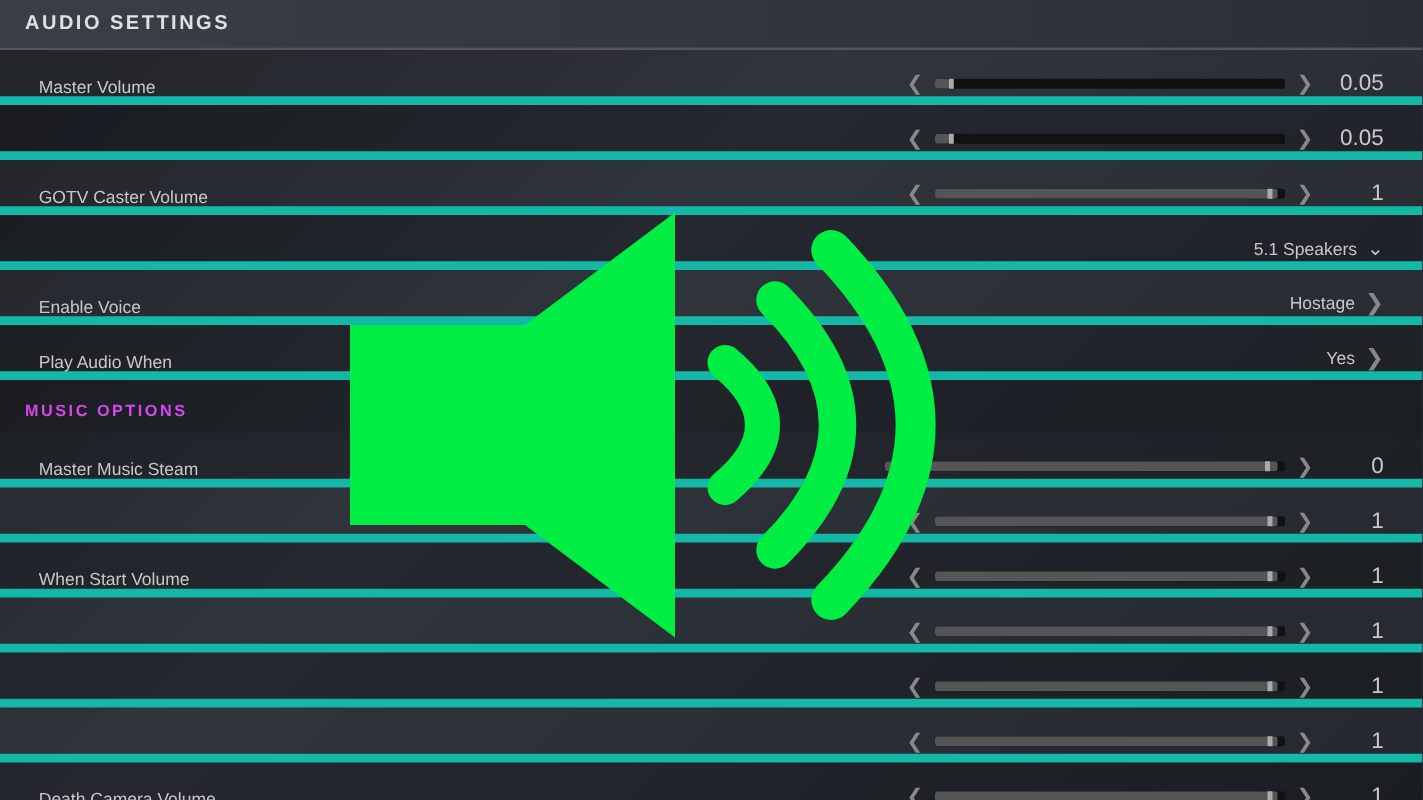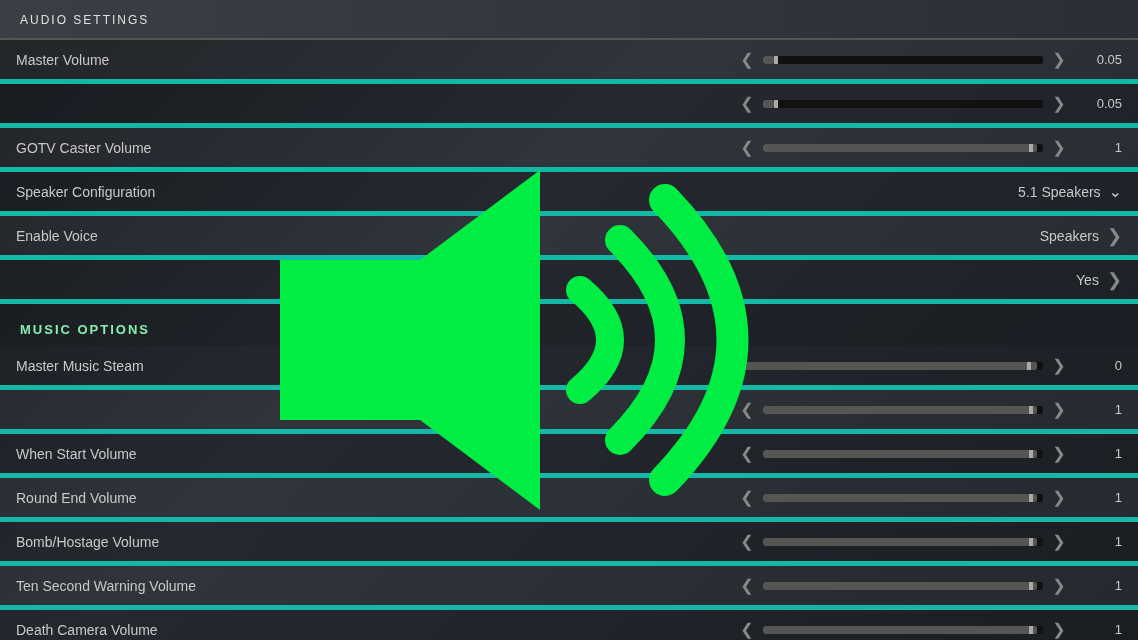"AUDIO SETTINGS" .page-title { font-size: 12px -> 16px; font-weight: normal -> bold }
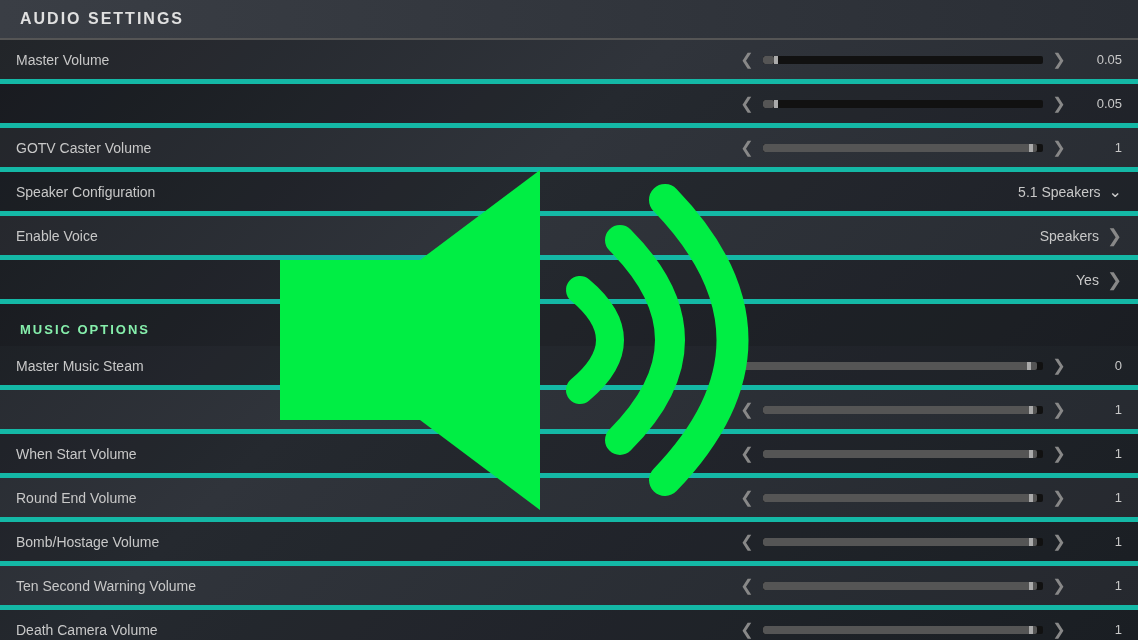"Master Volume" .settings-row { align-items: center -> flex-end; border-bottom: 5px solid #14b8a6 -> 7px solid #14b8a6; padding: 0 16px -> 0 31px }
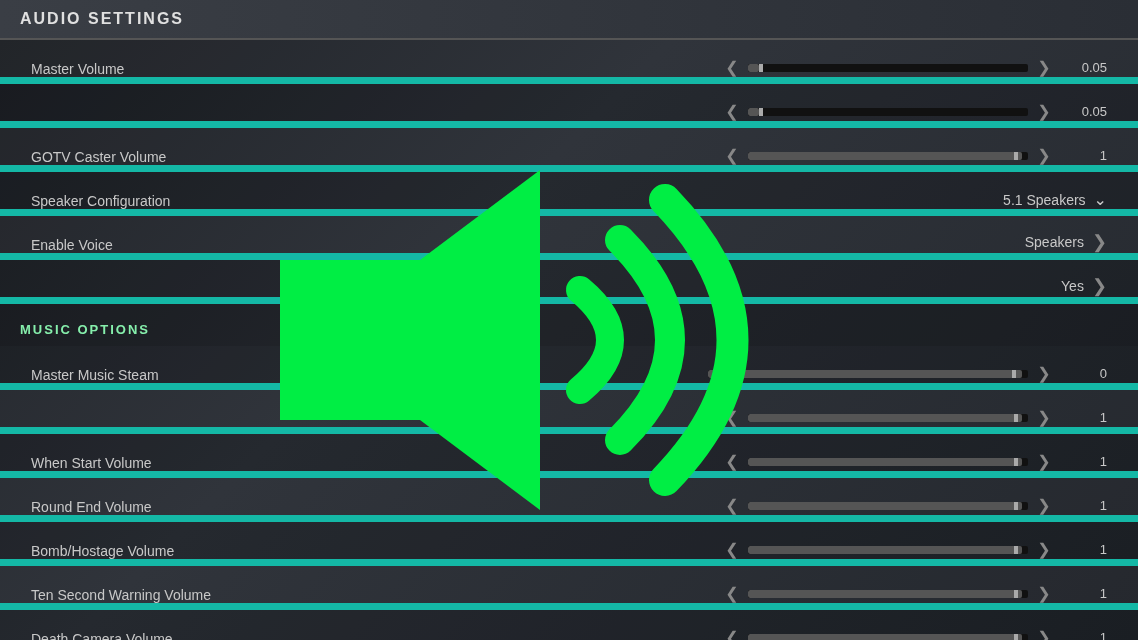"0.05" .slider-value { font-size: 13px -> 18px }
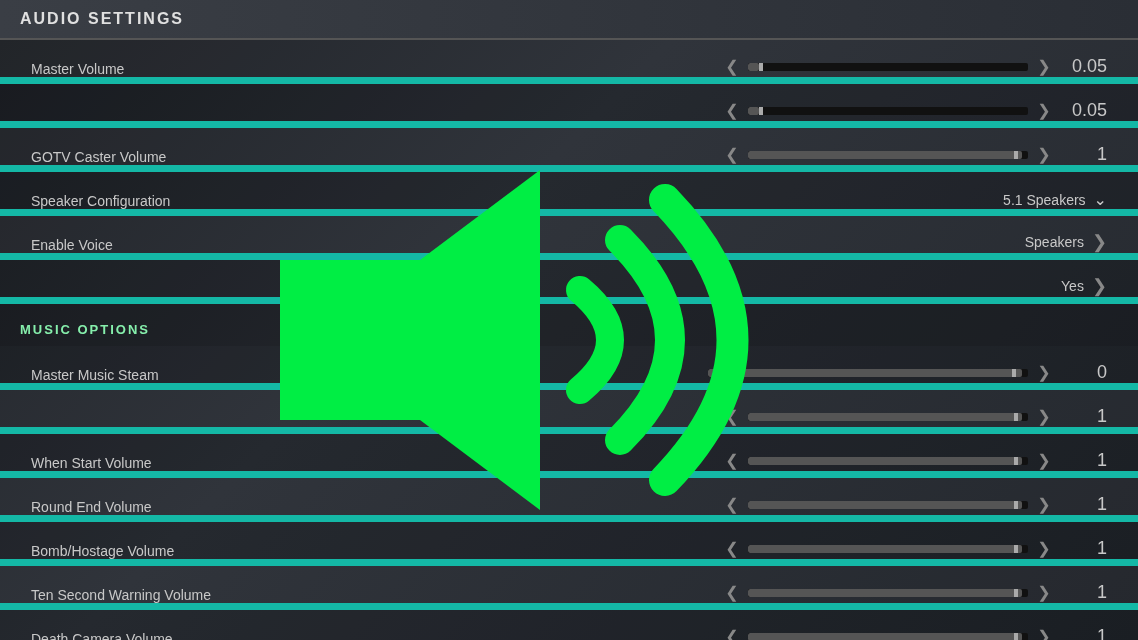"Speaker Configuration" span.row-label { html: <span>Speaker Configuration</span> -> none }
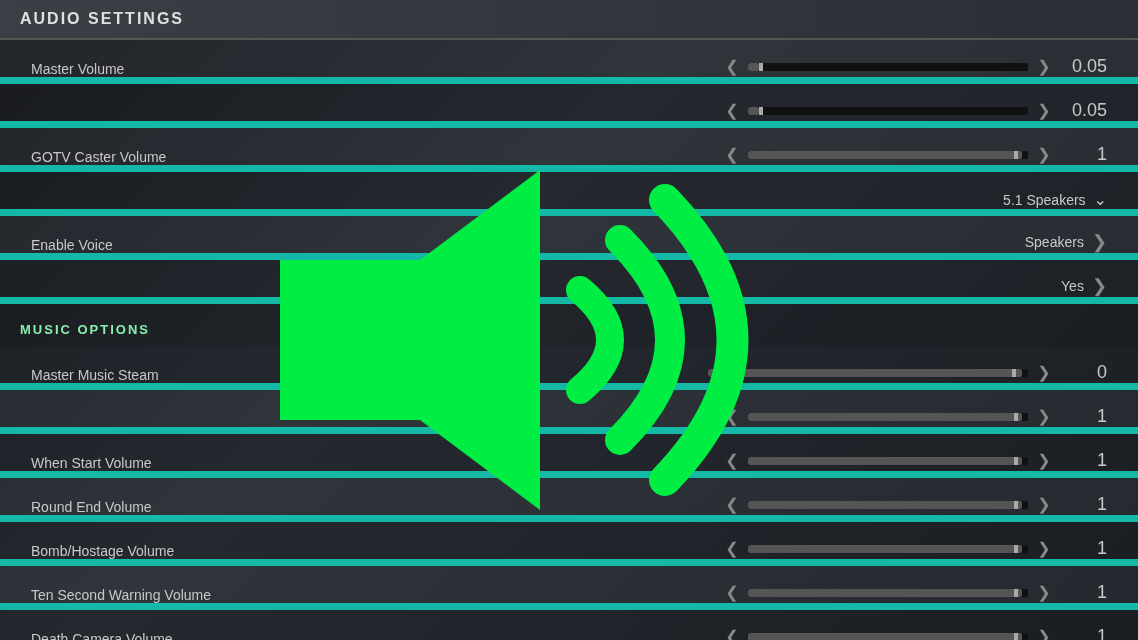"Speakers" span.dropdown-value { text: Speakers -> Hostage }
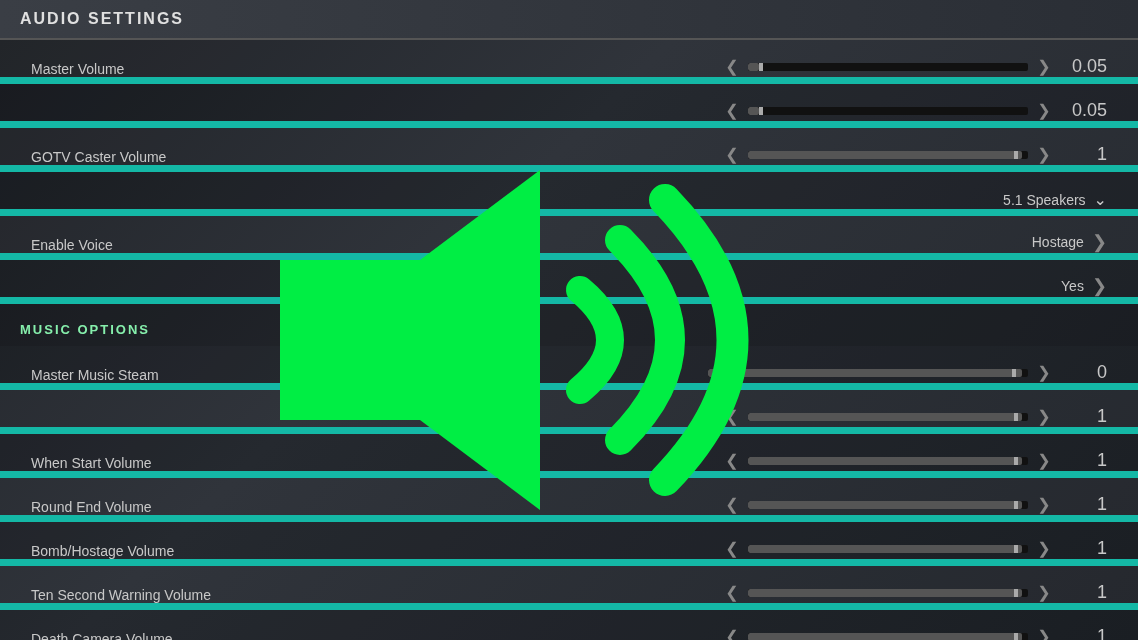"Play Audio When" span.row-label { html: none -> <span>Play Audio When</span> }
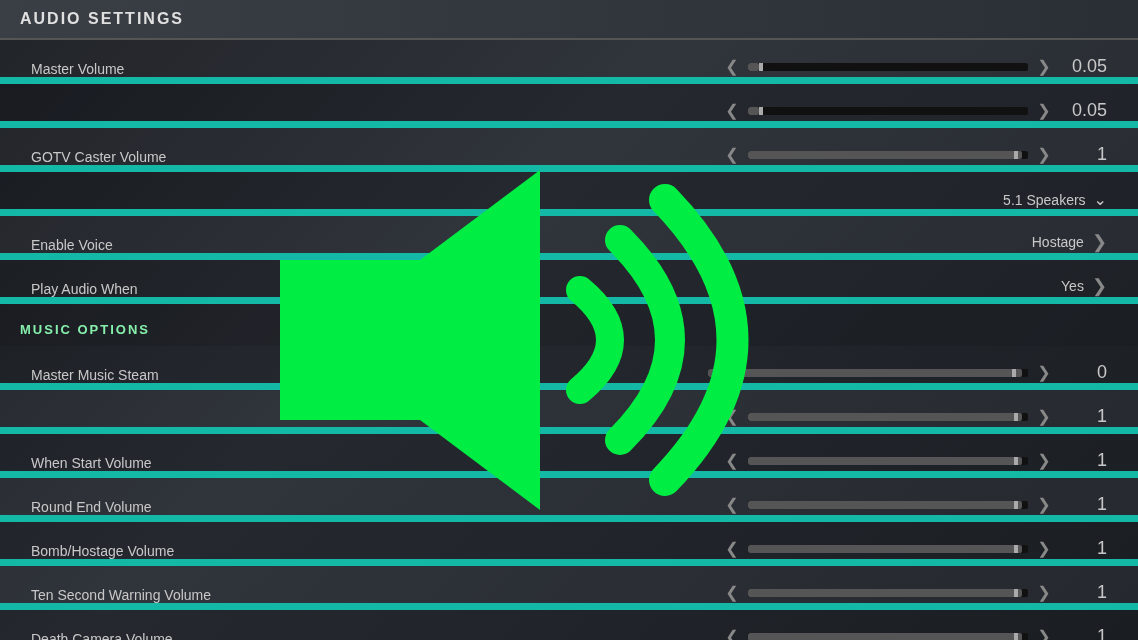"MUSIC OPTIONS" .section-title { color: #86efac -> #d946ef }
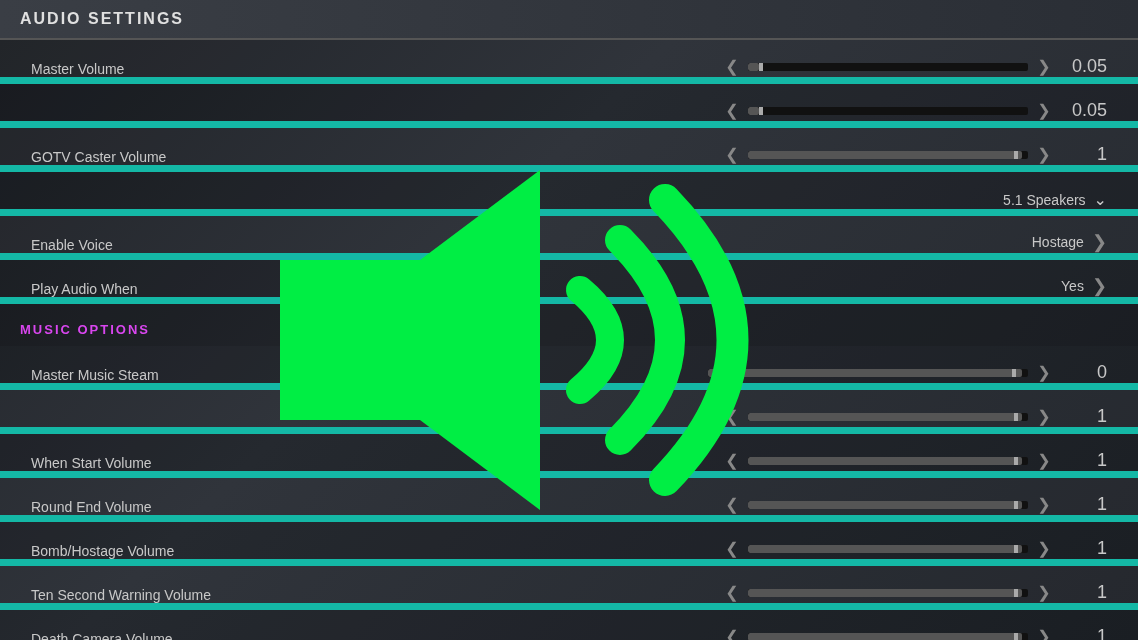"Round End Volume" span.row-label { html: <span>Round End Volume</span> -> none }
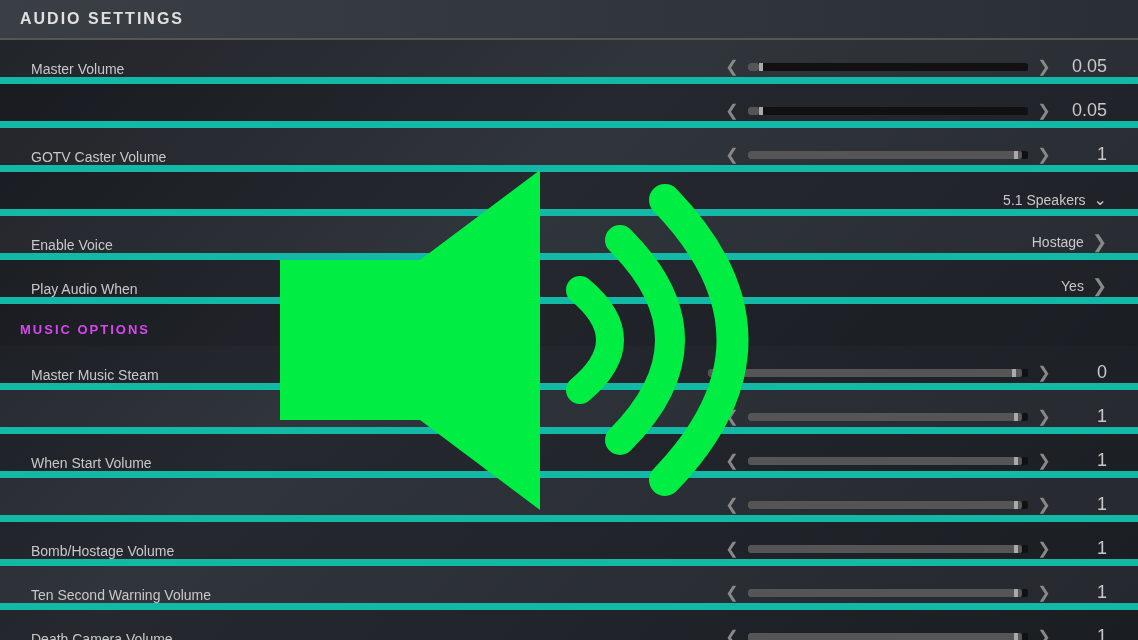"Bomb/Hostage Volume" span.row-label { html: <span>Bomb/Hostage Volume</span> -> none }
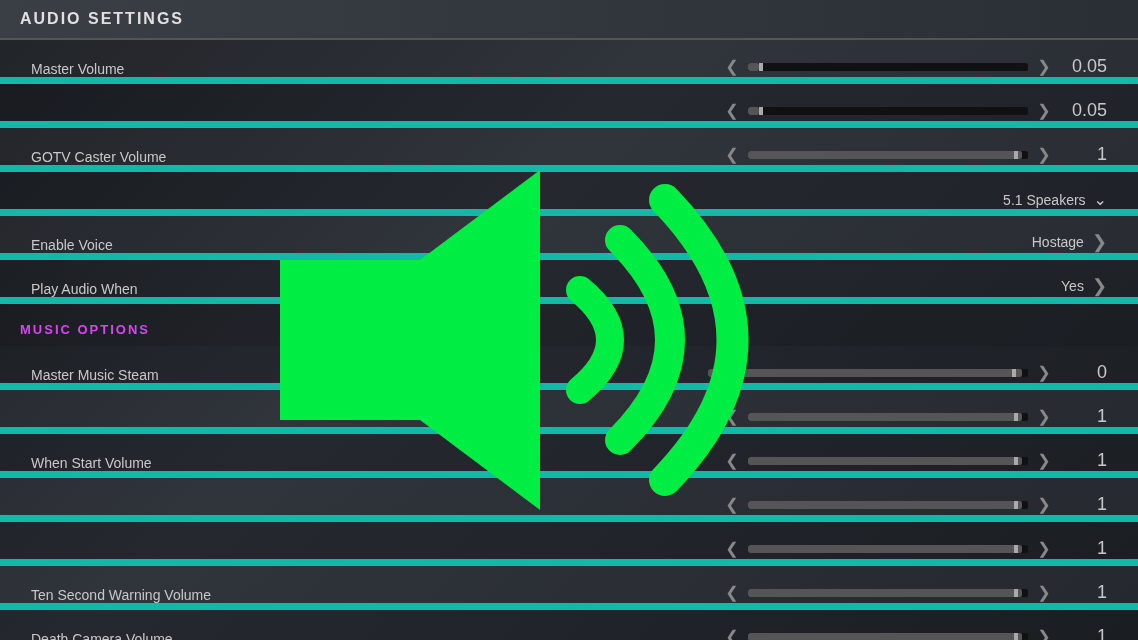"Ten Second Warning Volume" span.row-label { html: <span>Ten Second Warning Volume</span> -> none }
